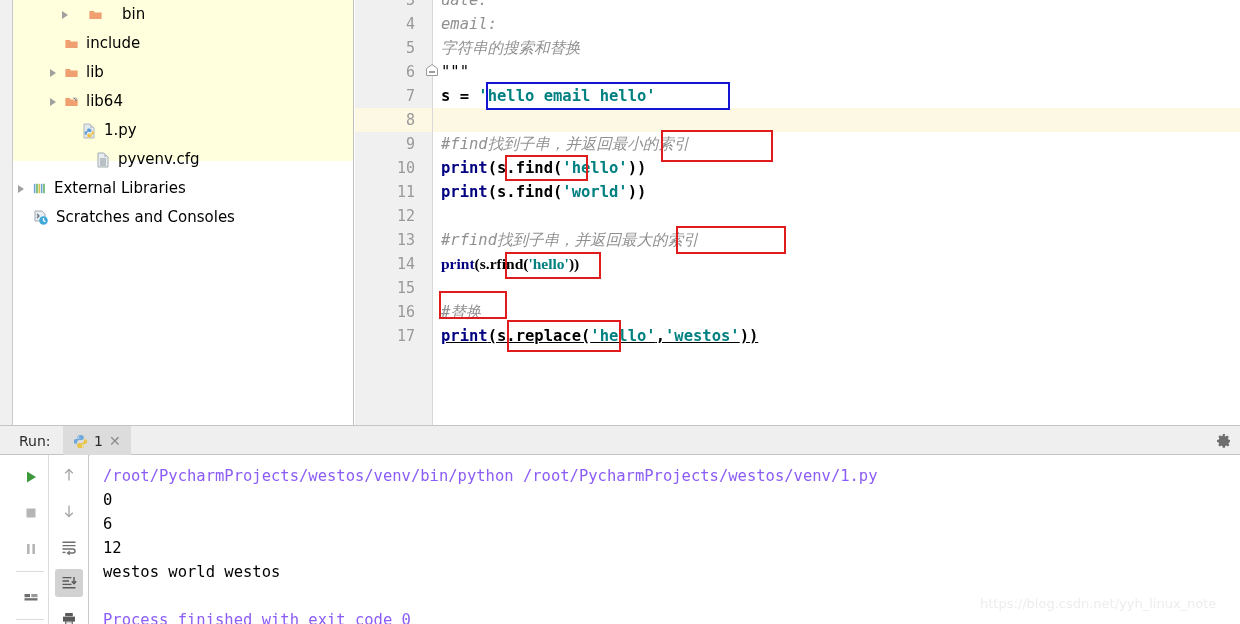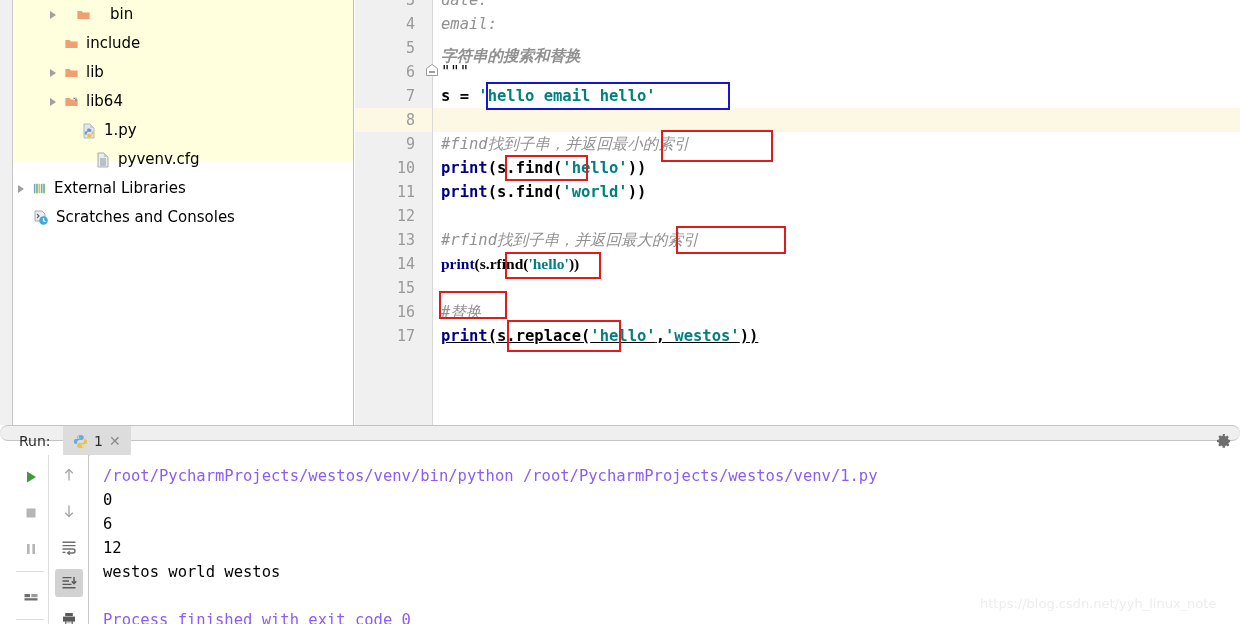"bin" div.tree-row { padding-left: 32px -> 44px }
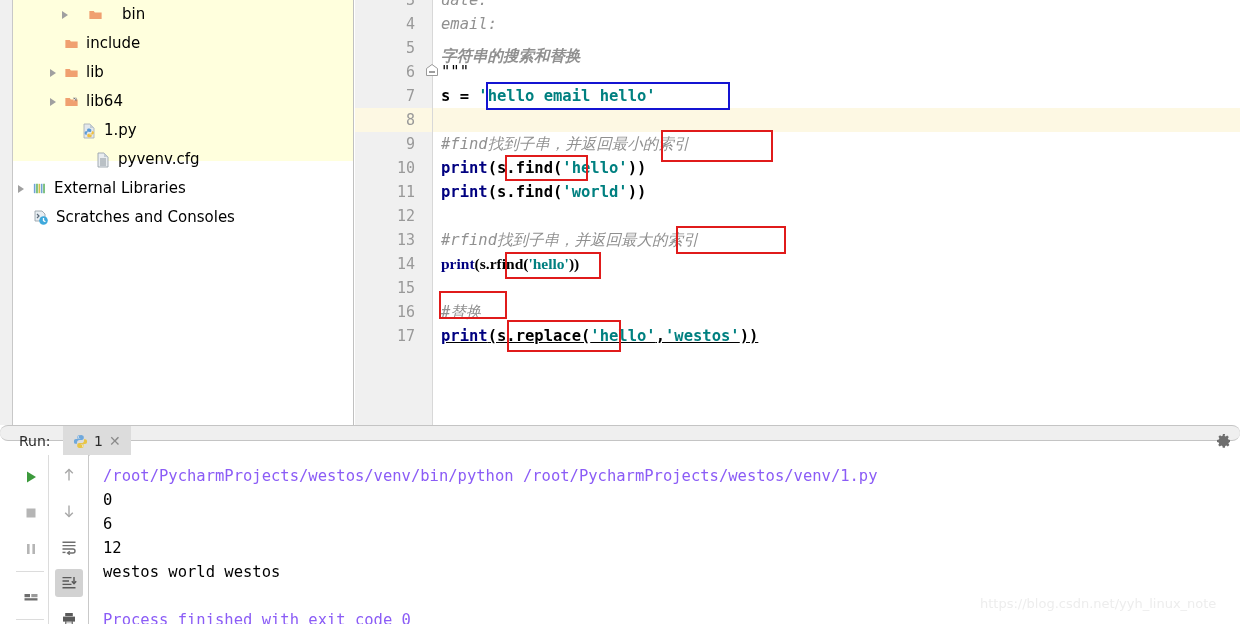"字符串的搜索和替换" div.codeline { font-weight: bold -> none; top: 44px -> 36px }
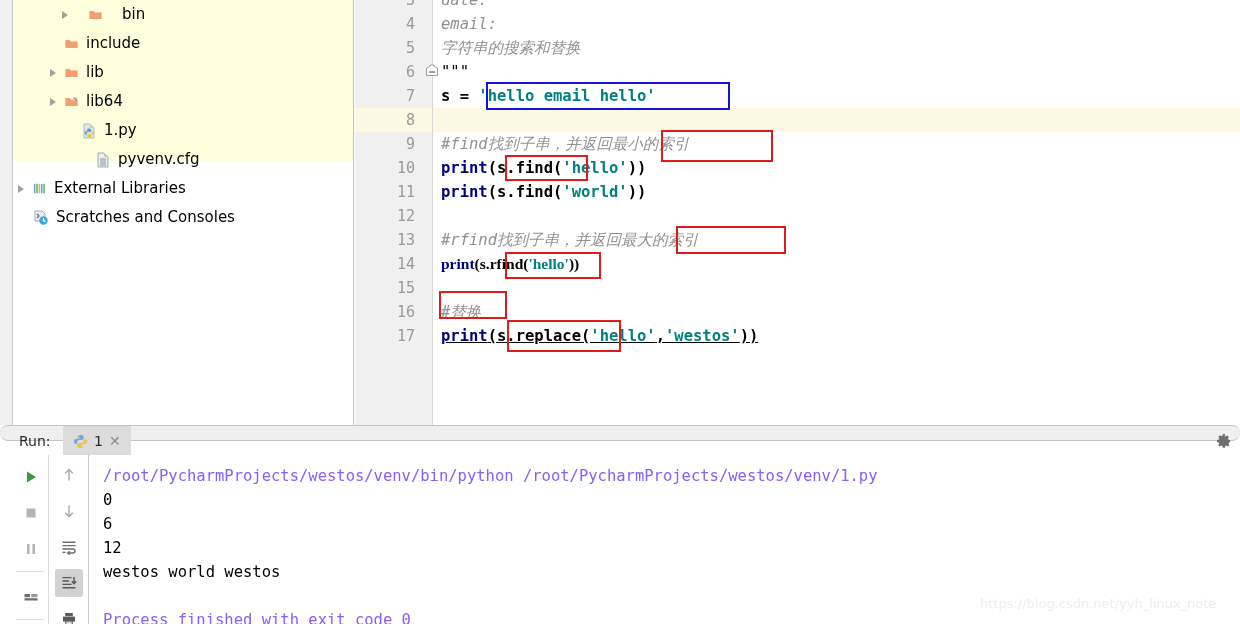"Run:" #run-header { border-radius: 11px -> none; height: 16px -> 30px }
